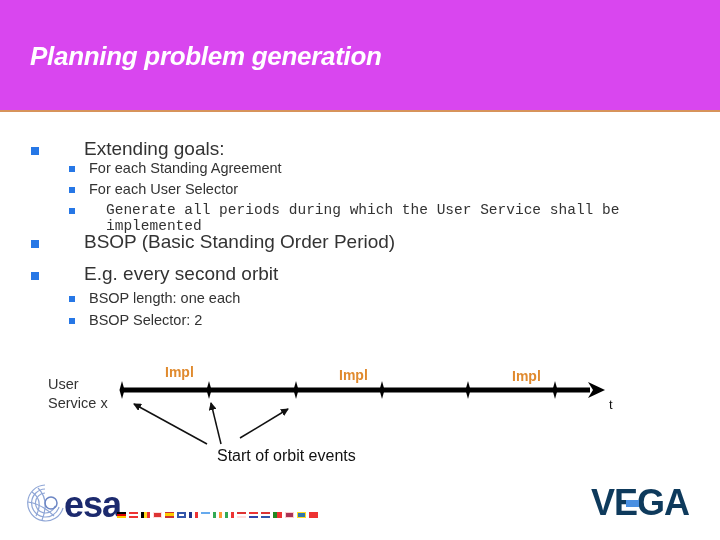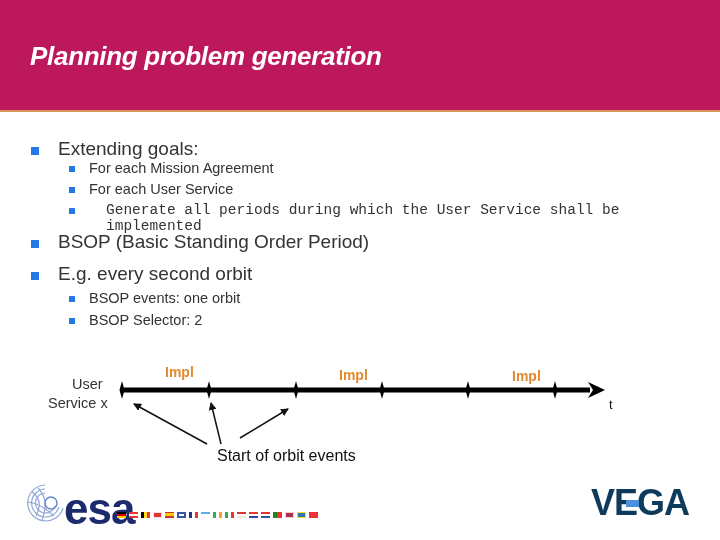"Planning problem generation" .header { background: #be185d -> #d946ef }
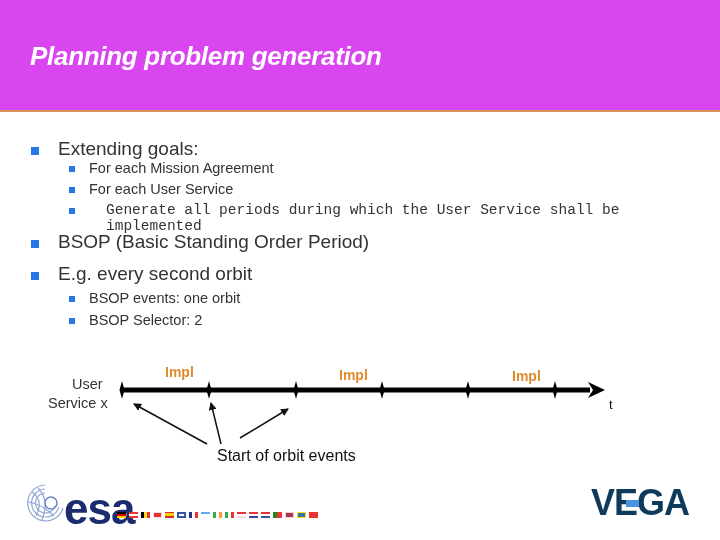"Extending goals:" .l1 { margin-left: none -> 26px }
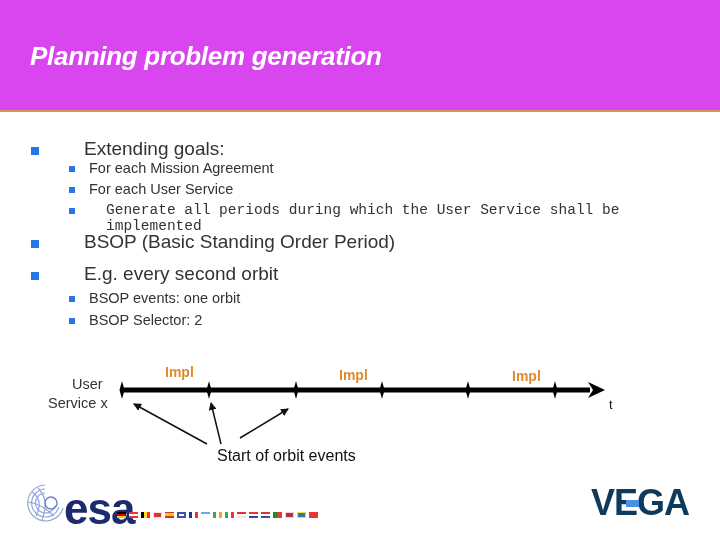"For each Mission Agreement" div.l2 { text: Mission -> Standing }
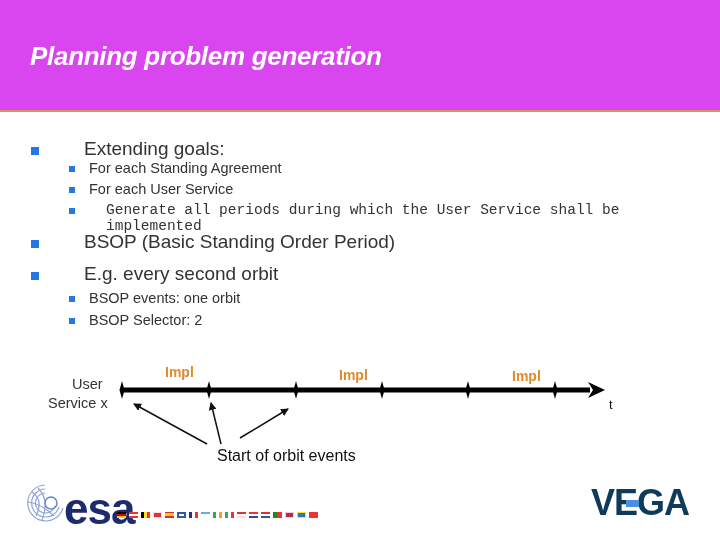"For each User Service" div.l2 { text: Service -> Selector }
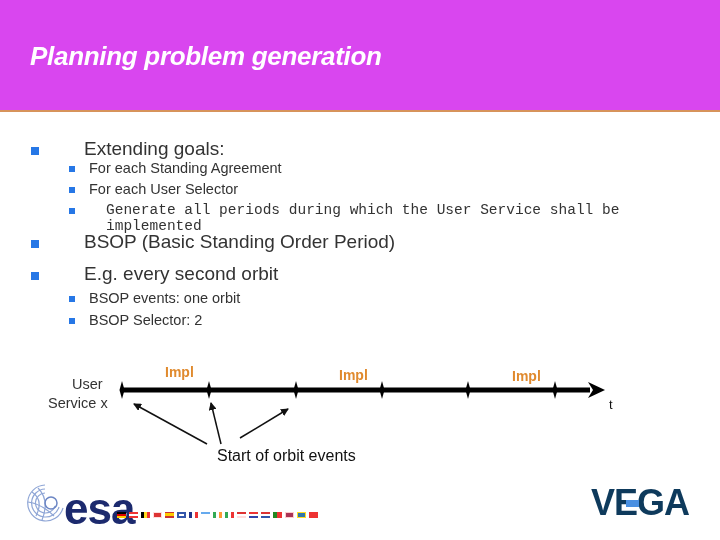"BSOP events: one orbit" div.l2 { text: events: one orbit -> length: one each }
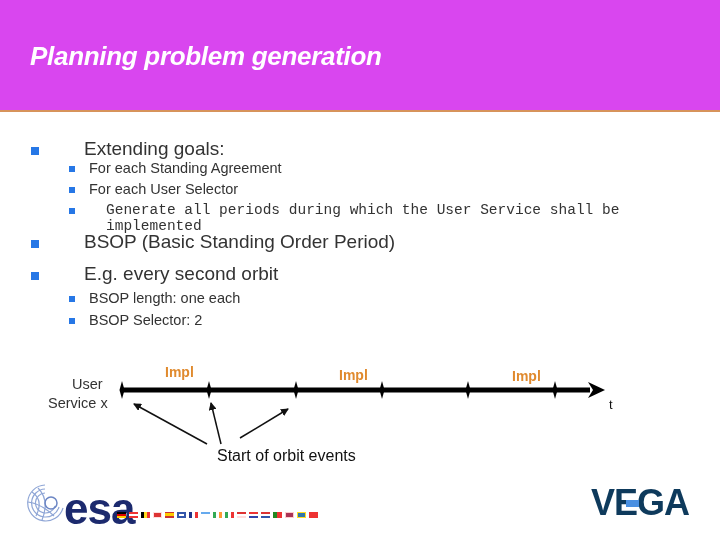"User" div.diag-text { margin-left: 24px -> none }
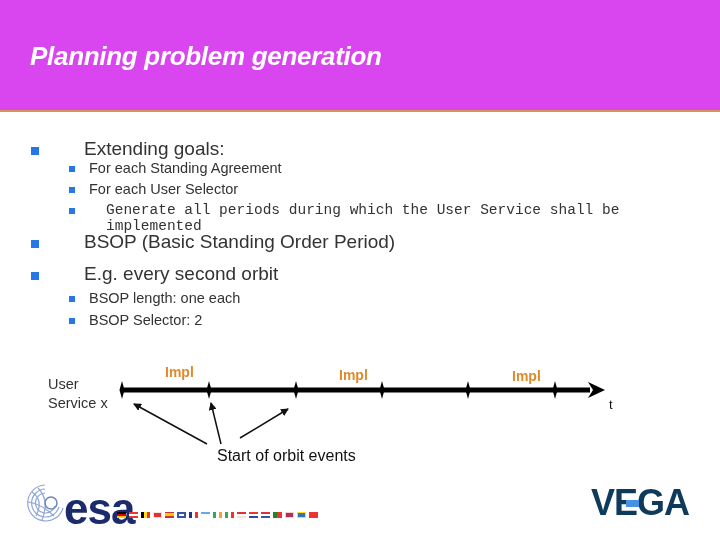"esa" .esa-text { font-size: 44px -> 36px }
